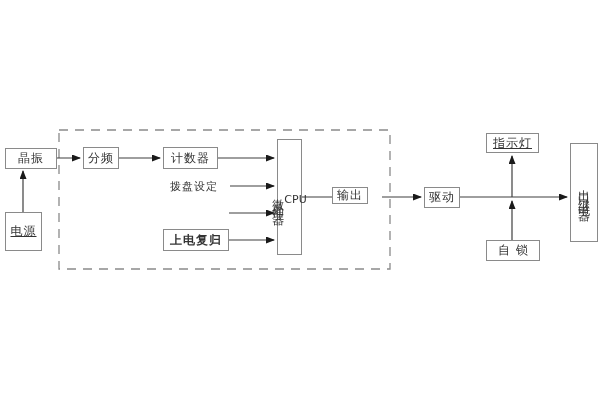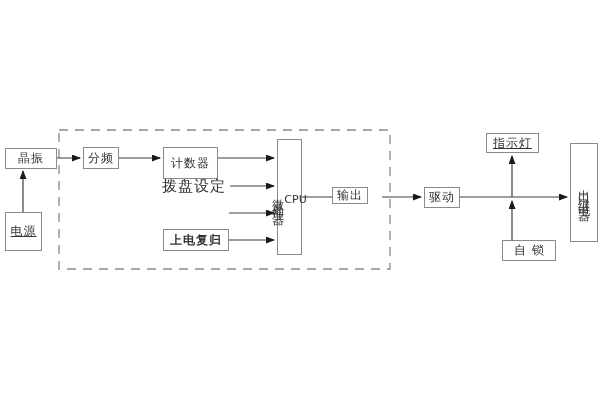"计数器" div.box { height: 32px -> 22px }
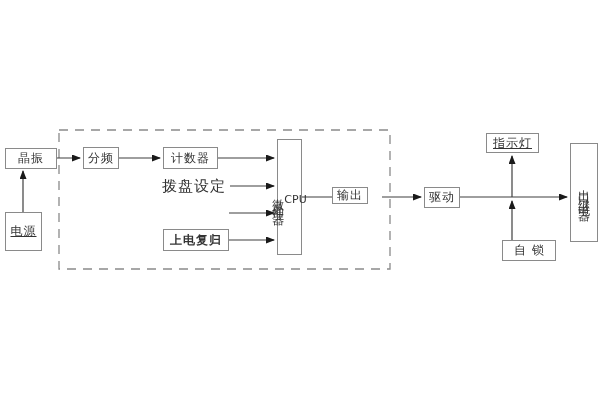"拨盘设定" .plain-label { font-size: 15px -> 11px }
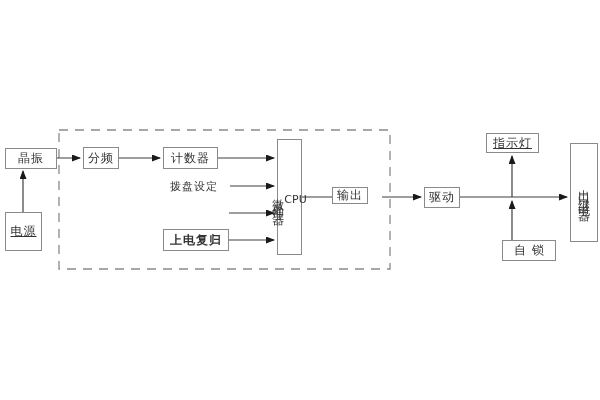"自锁" div.box { margin-left: 16px -> none }
